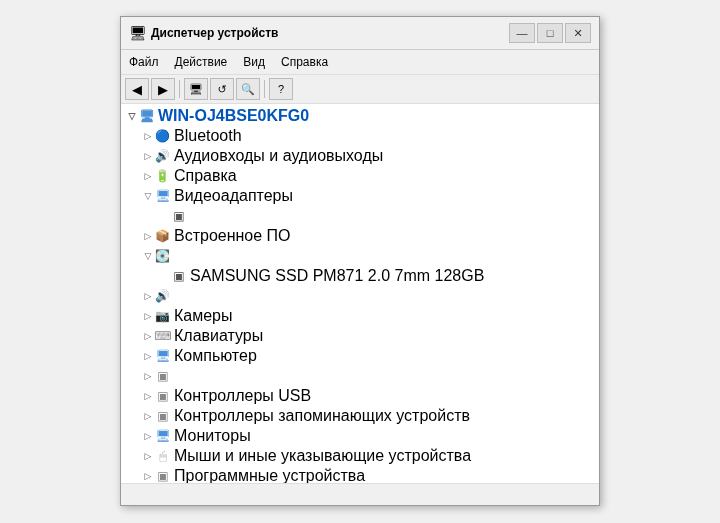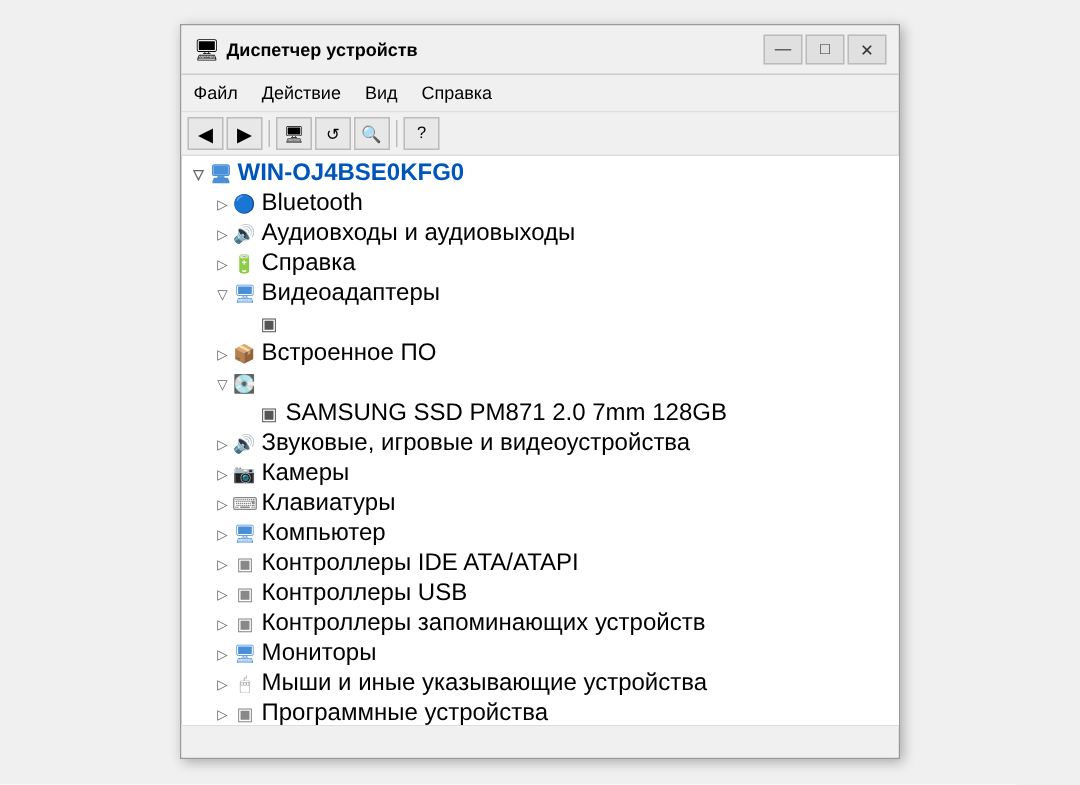"Звуковые, игровые и видеоустройства" span.item-label { html: <span>Звуковые, игровые и видеоустройства</span> -> none }
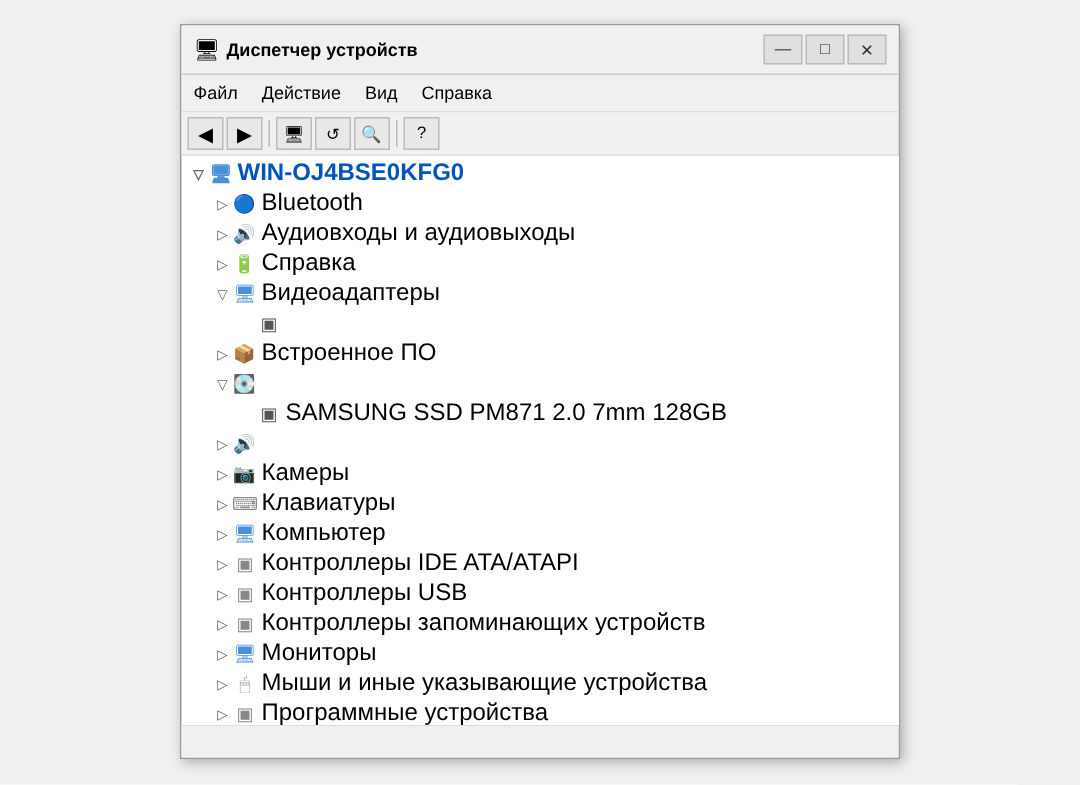"Контроллеры IDE ATA/ATAPI" span.item-label { html: <span>Контроллеры IDE ATA/ATAPI</span> -> none }
